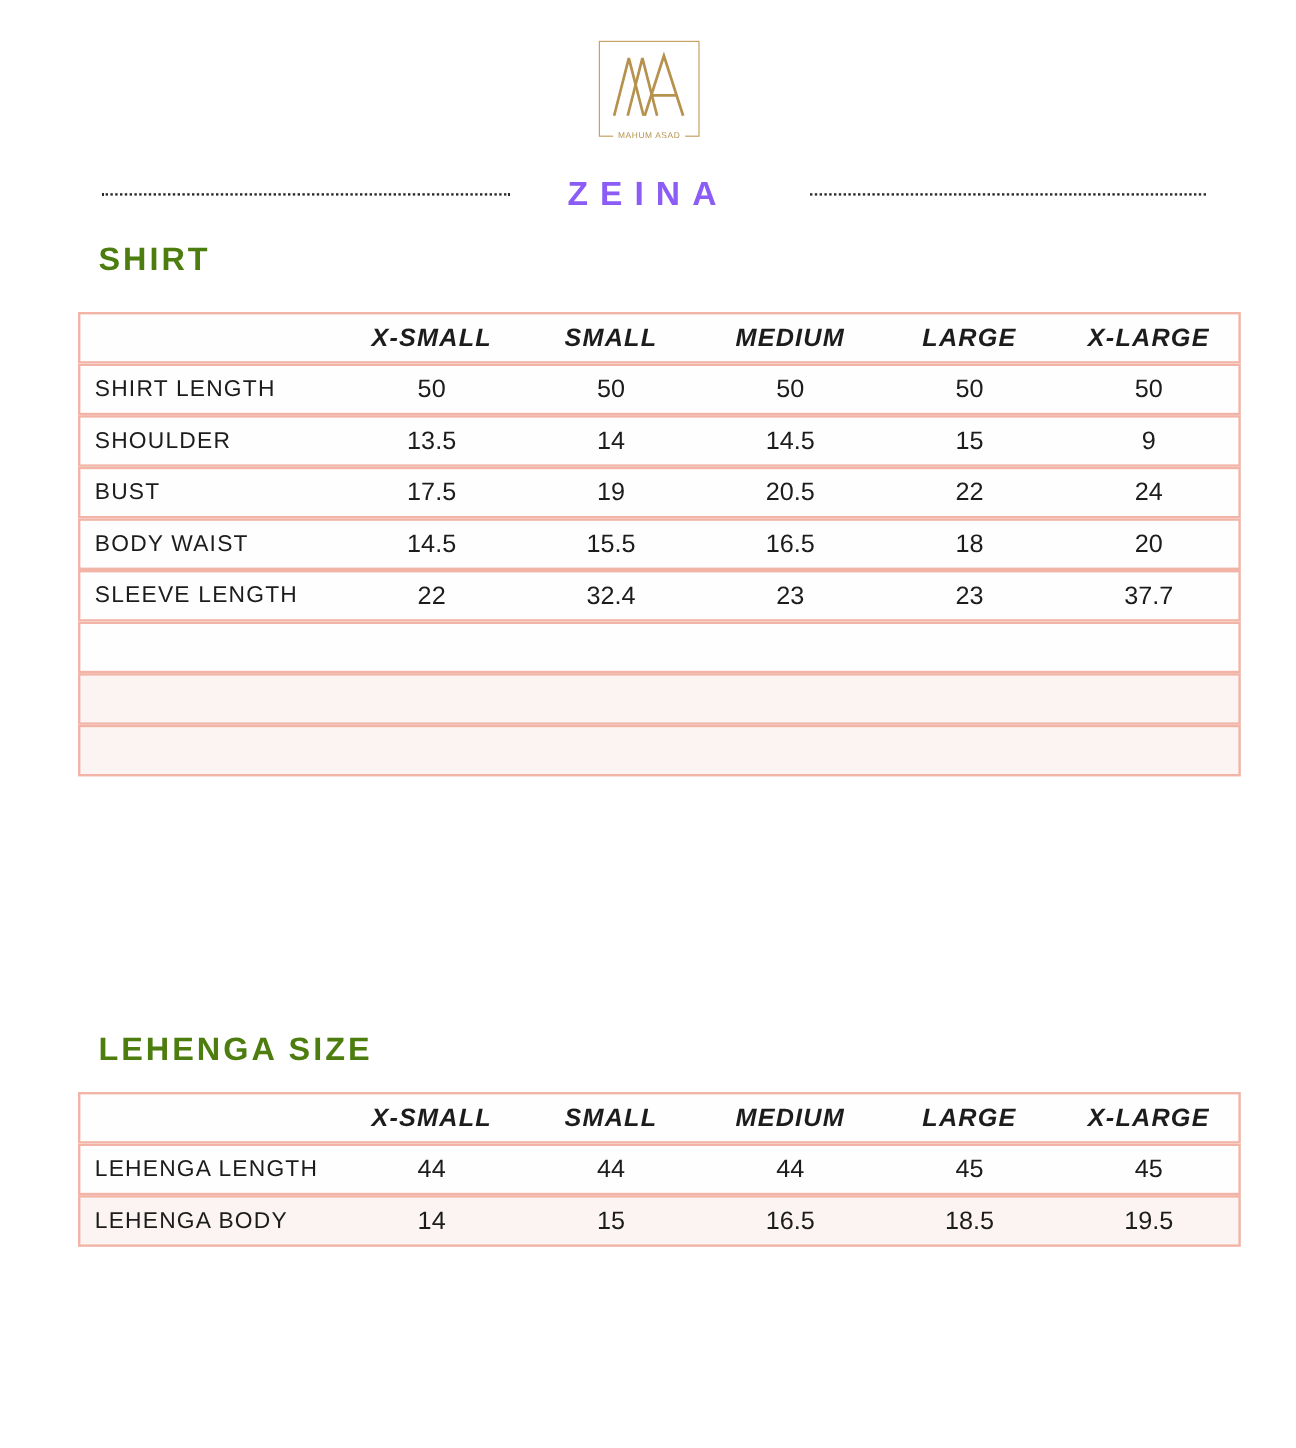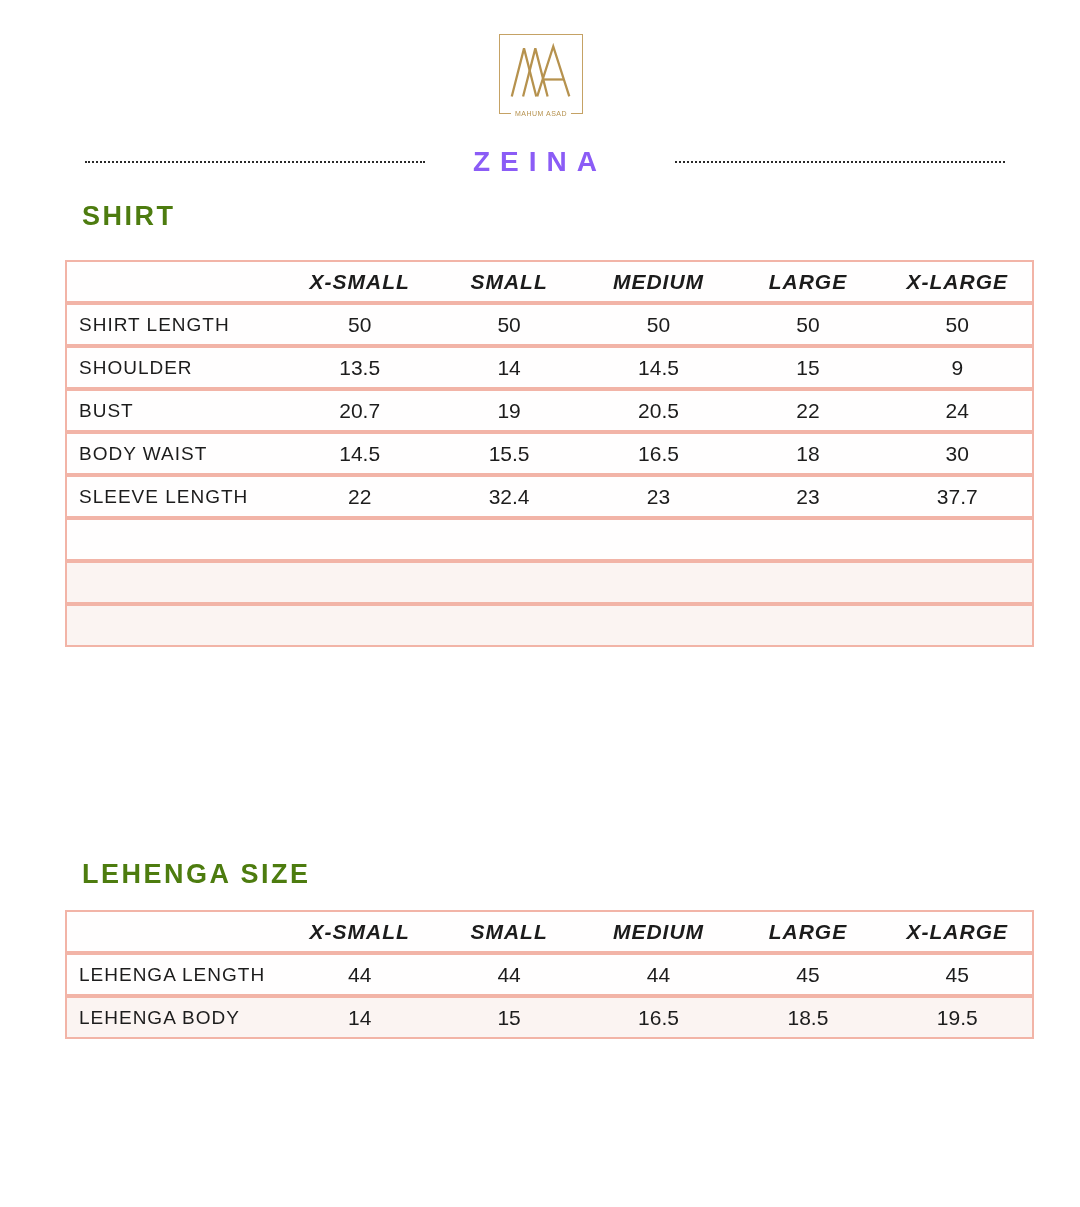"20.7" div.cell { text: 20.7 -> 17.5 }
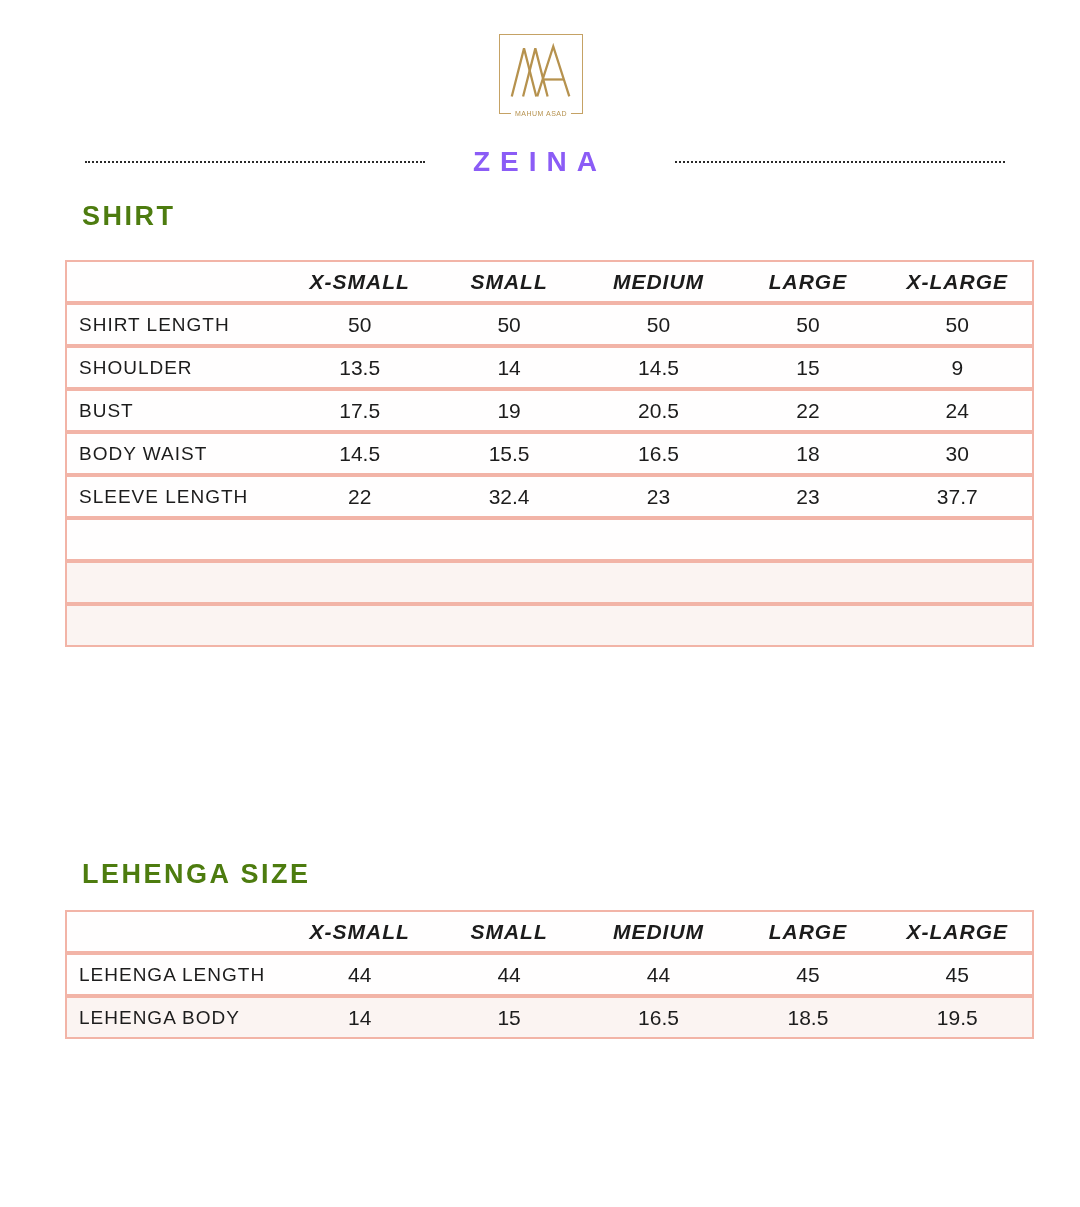"30" div.cell { text: 30 -> 20 }
